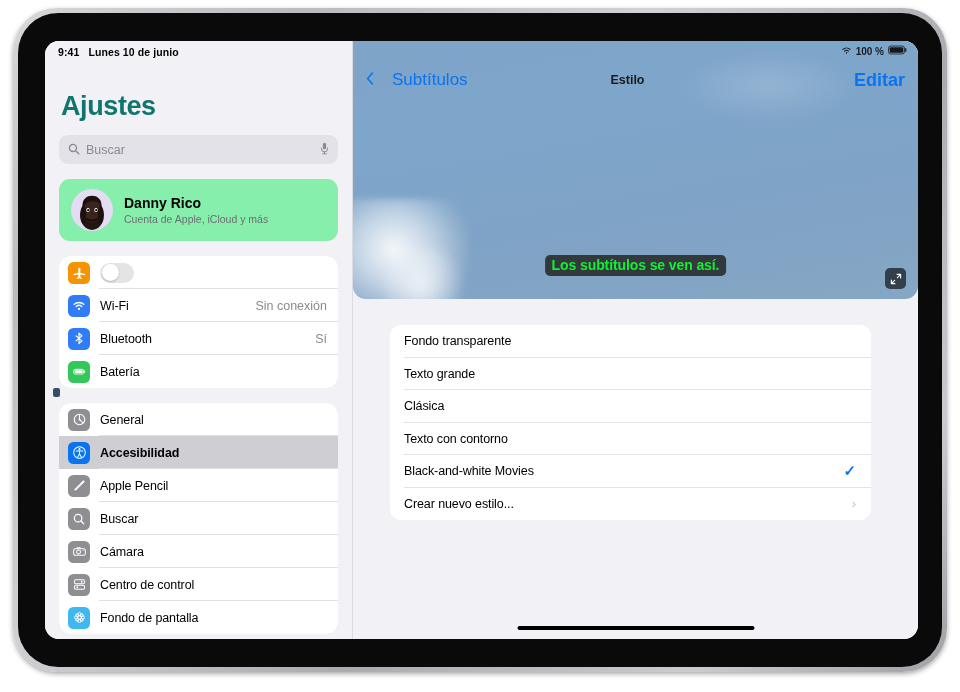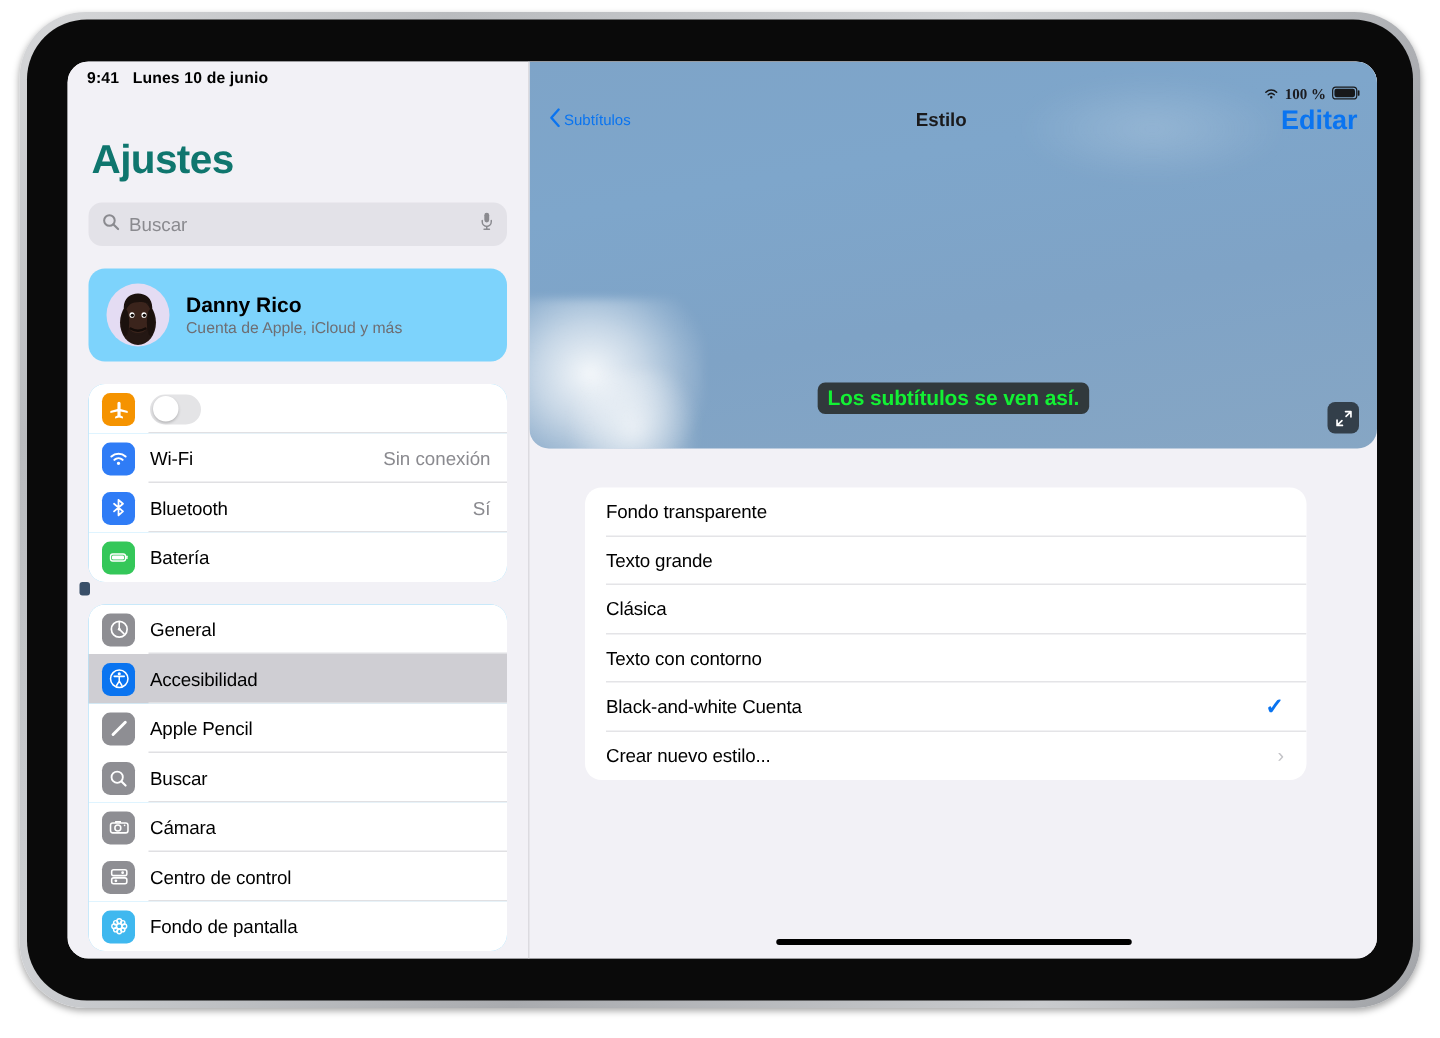"100 %" .vid-status { font-family: Liberation Serif, serif -> none; top: 16px -> 4px }
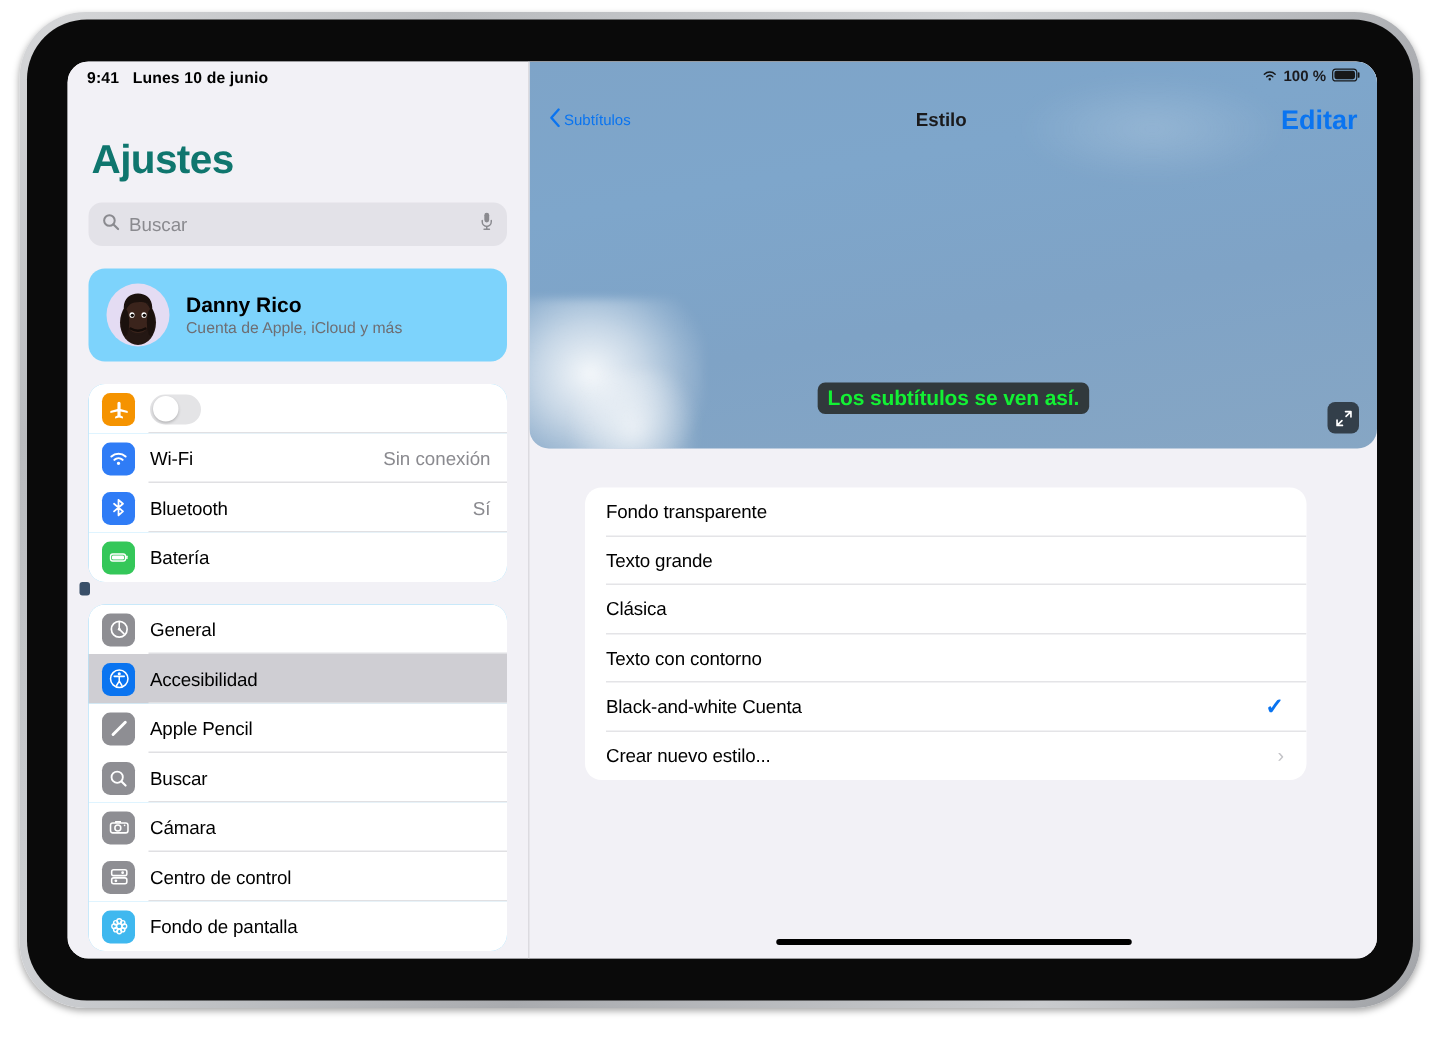"Subtítulos" .nav-back { font-size: 10px -> 17px; gap: 2px -> 18px }
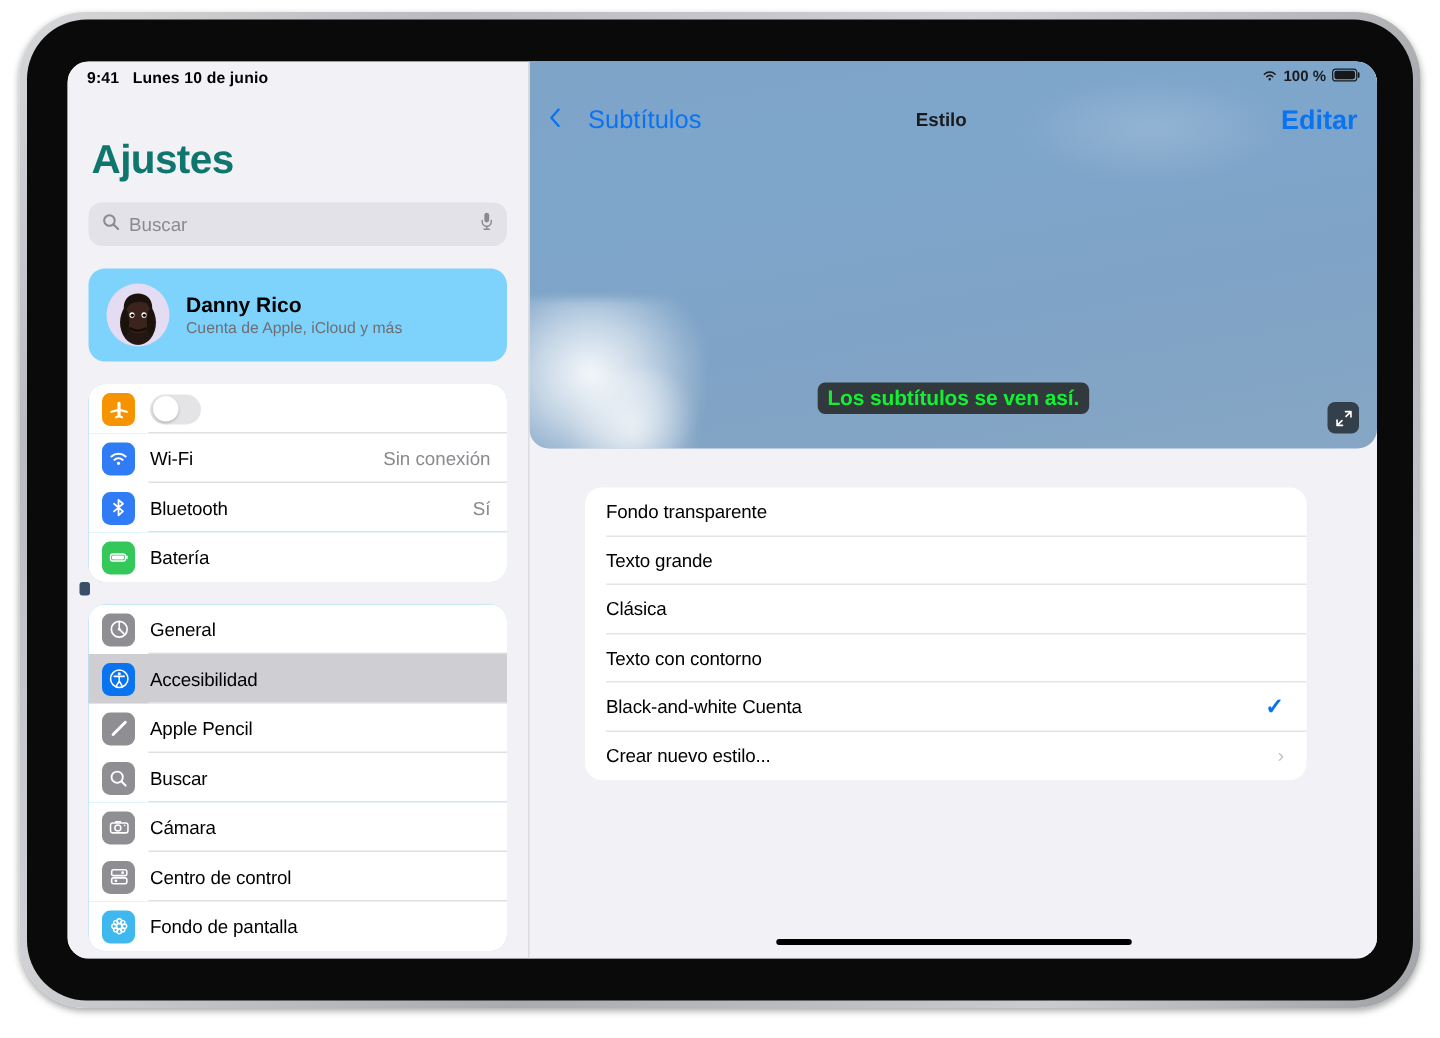"Danny Rico" .card { background: #7dd3fc -> #86efac }
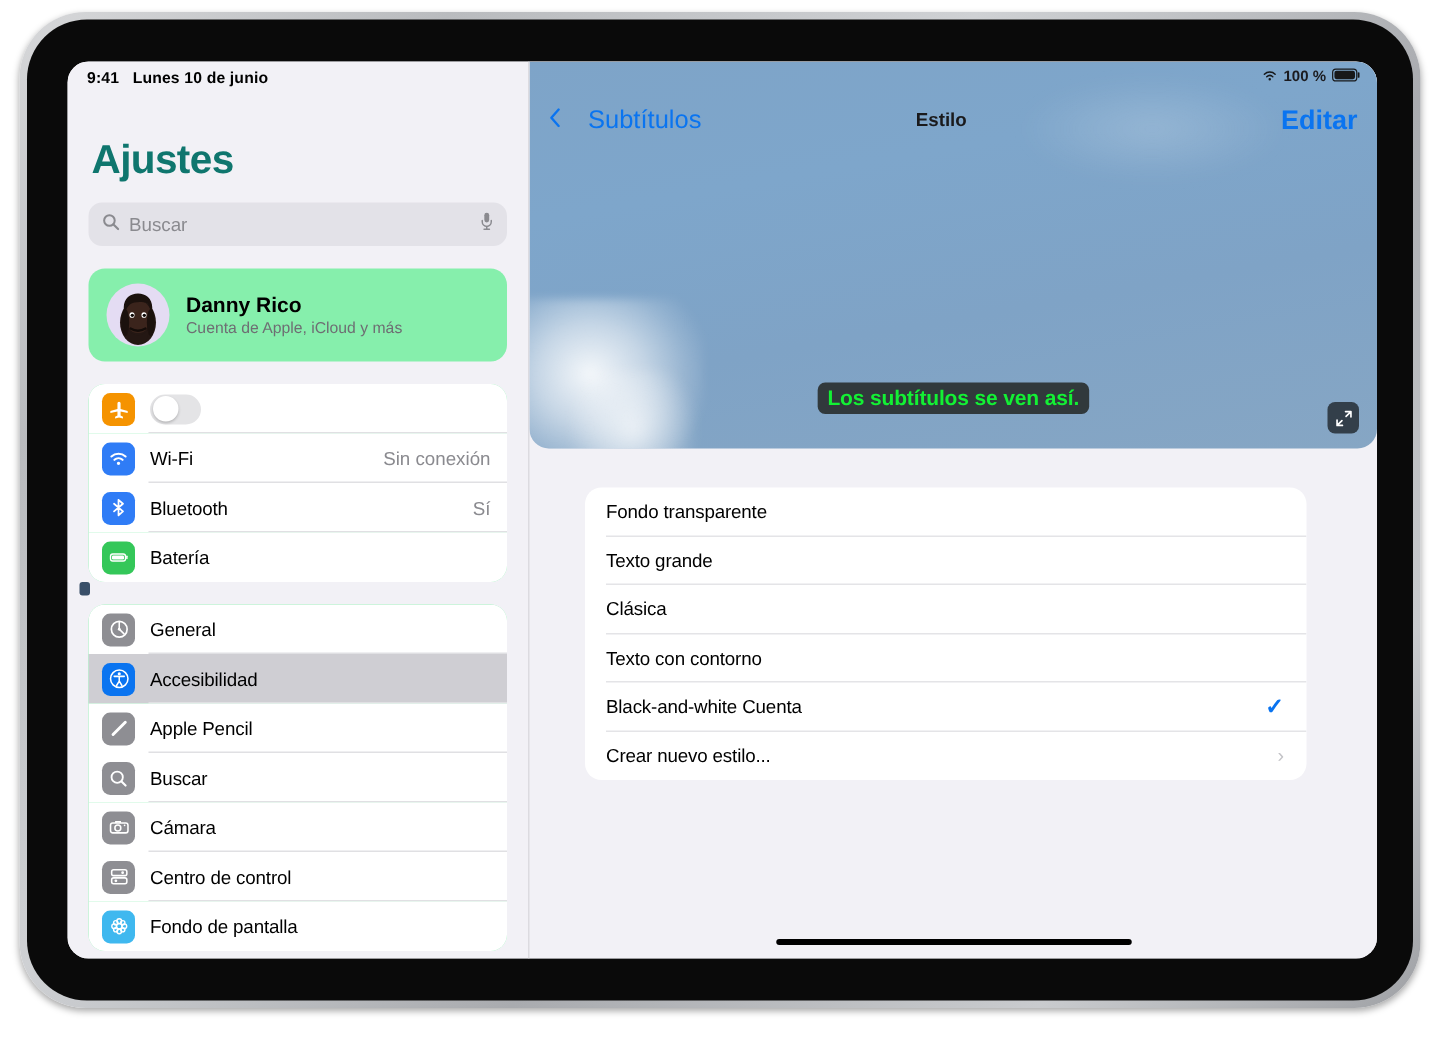"Accesibilidad" .row.sel { font-weight: none -> bold }
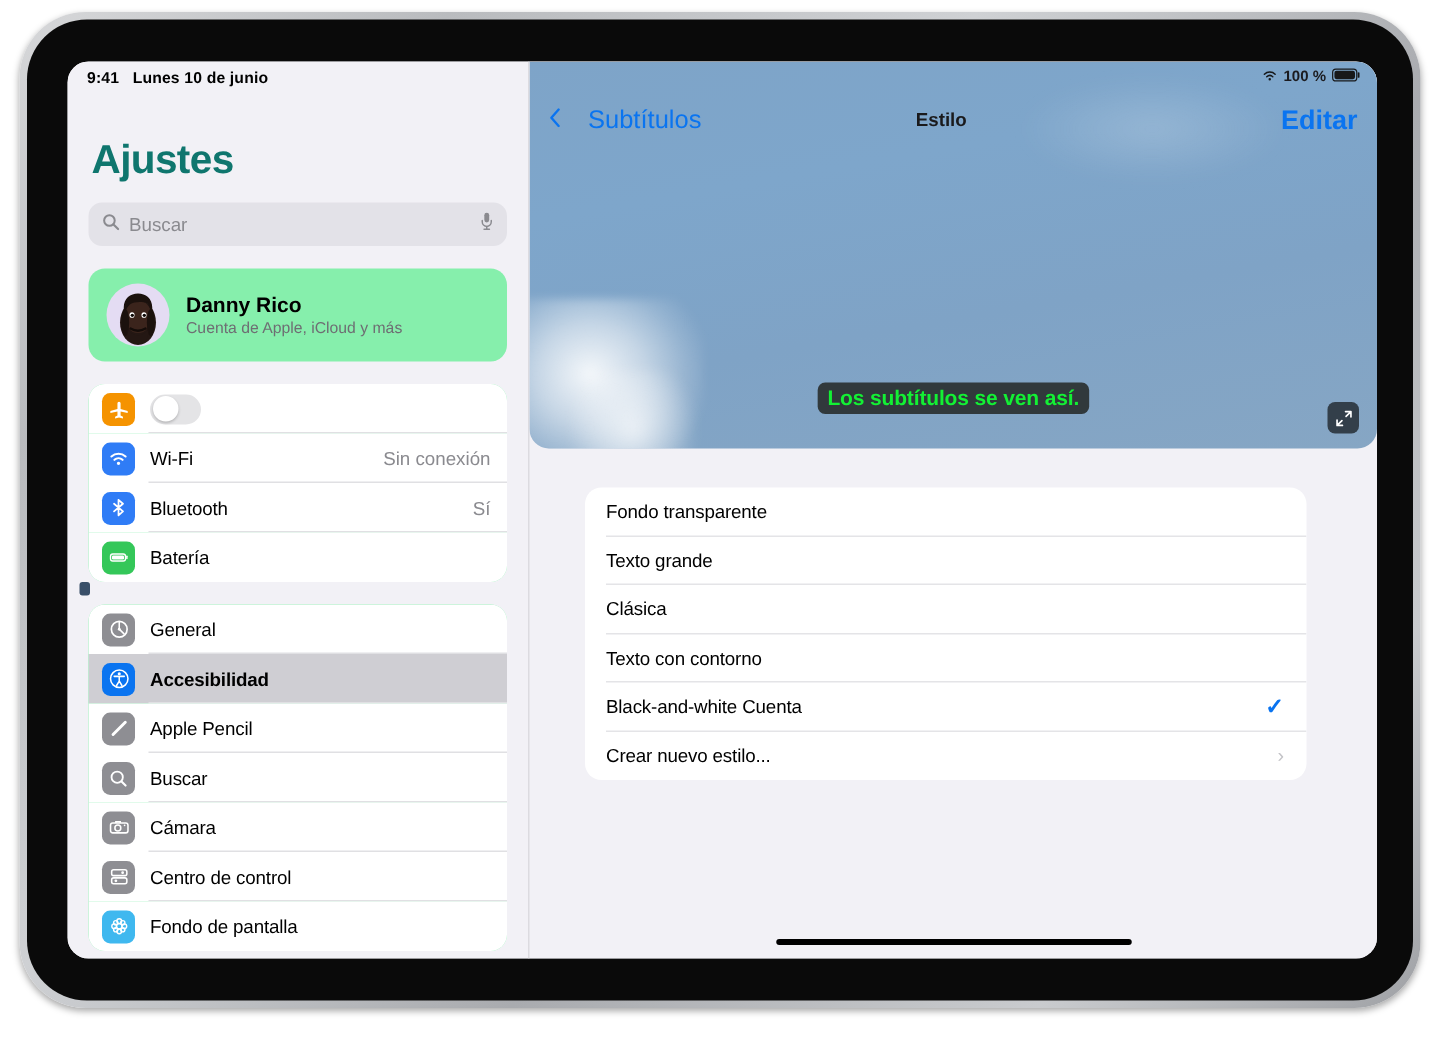"Black-and-white Cuenta" span.opt-label { text: Cuenta -> Movies }
